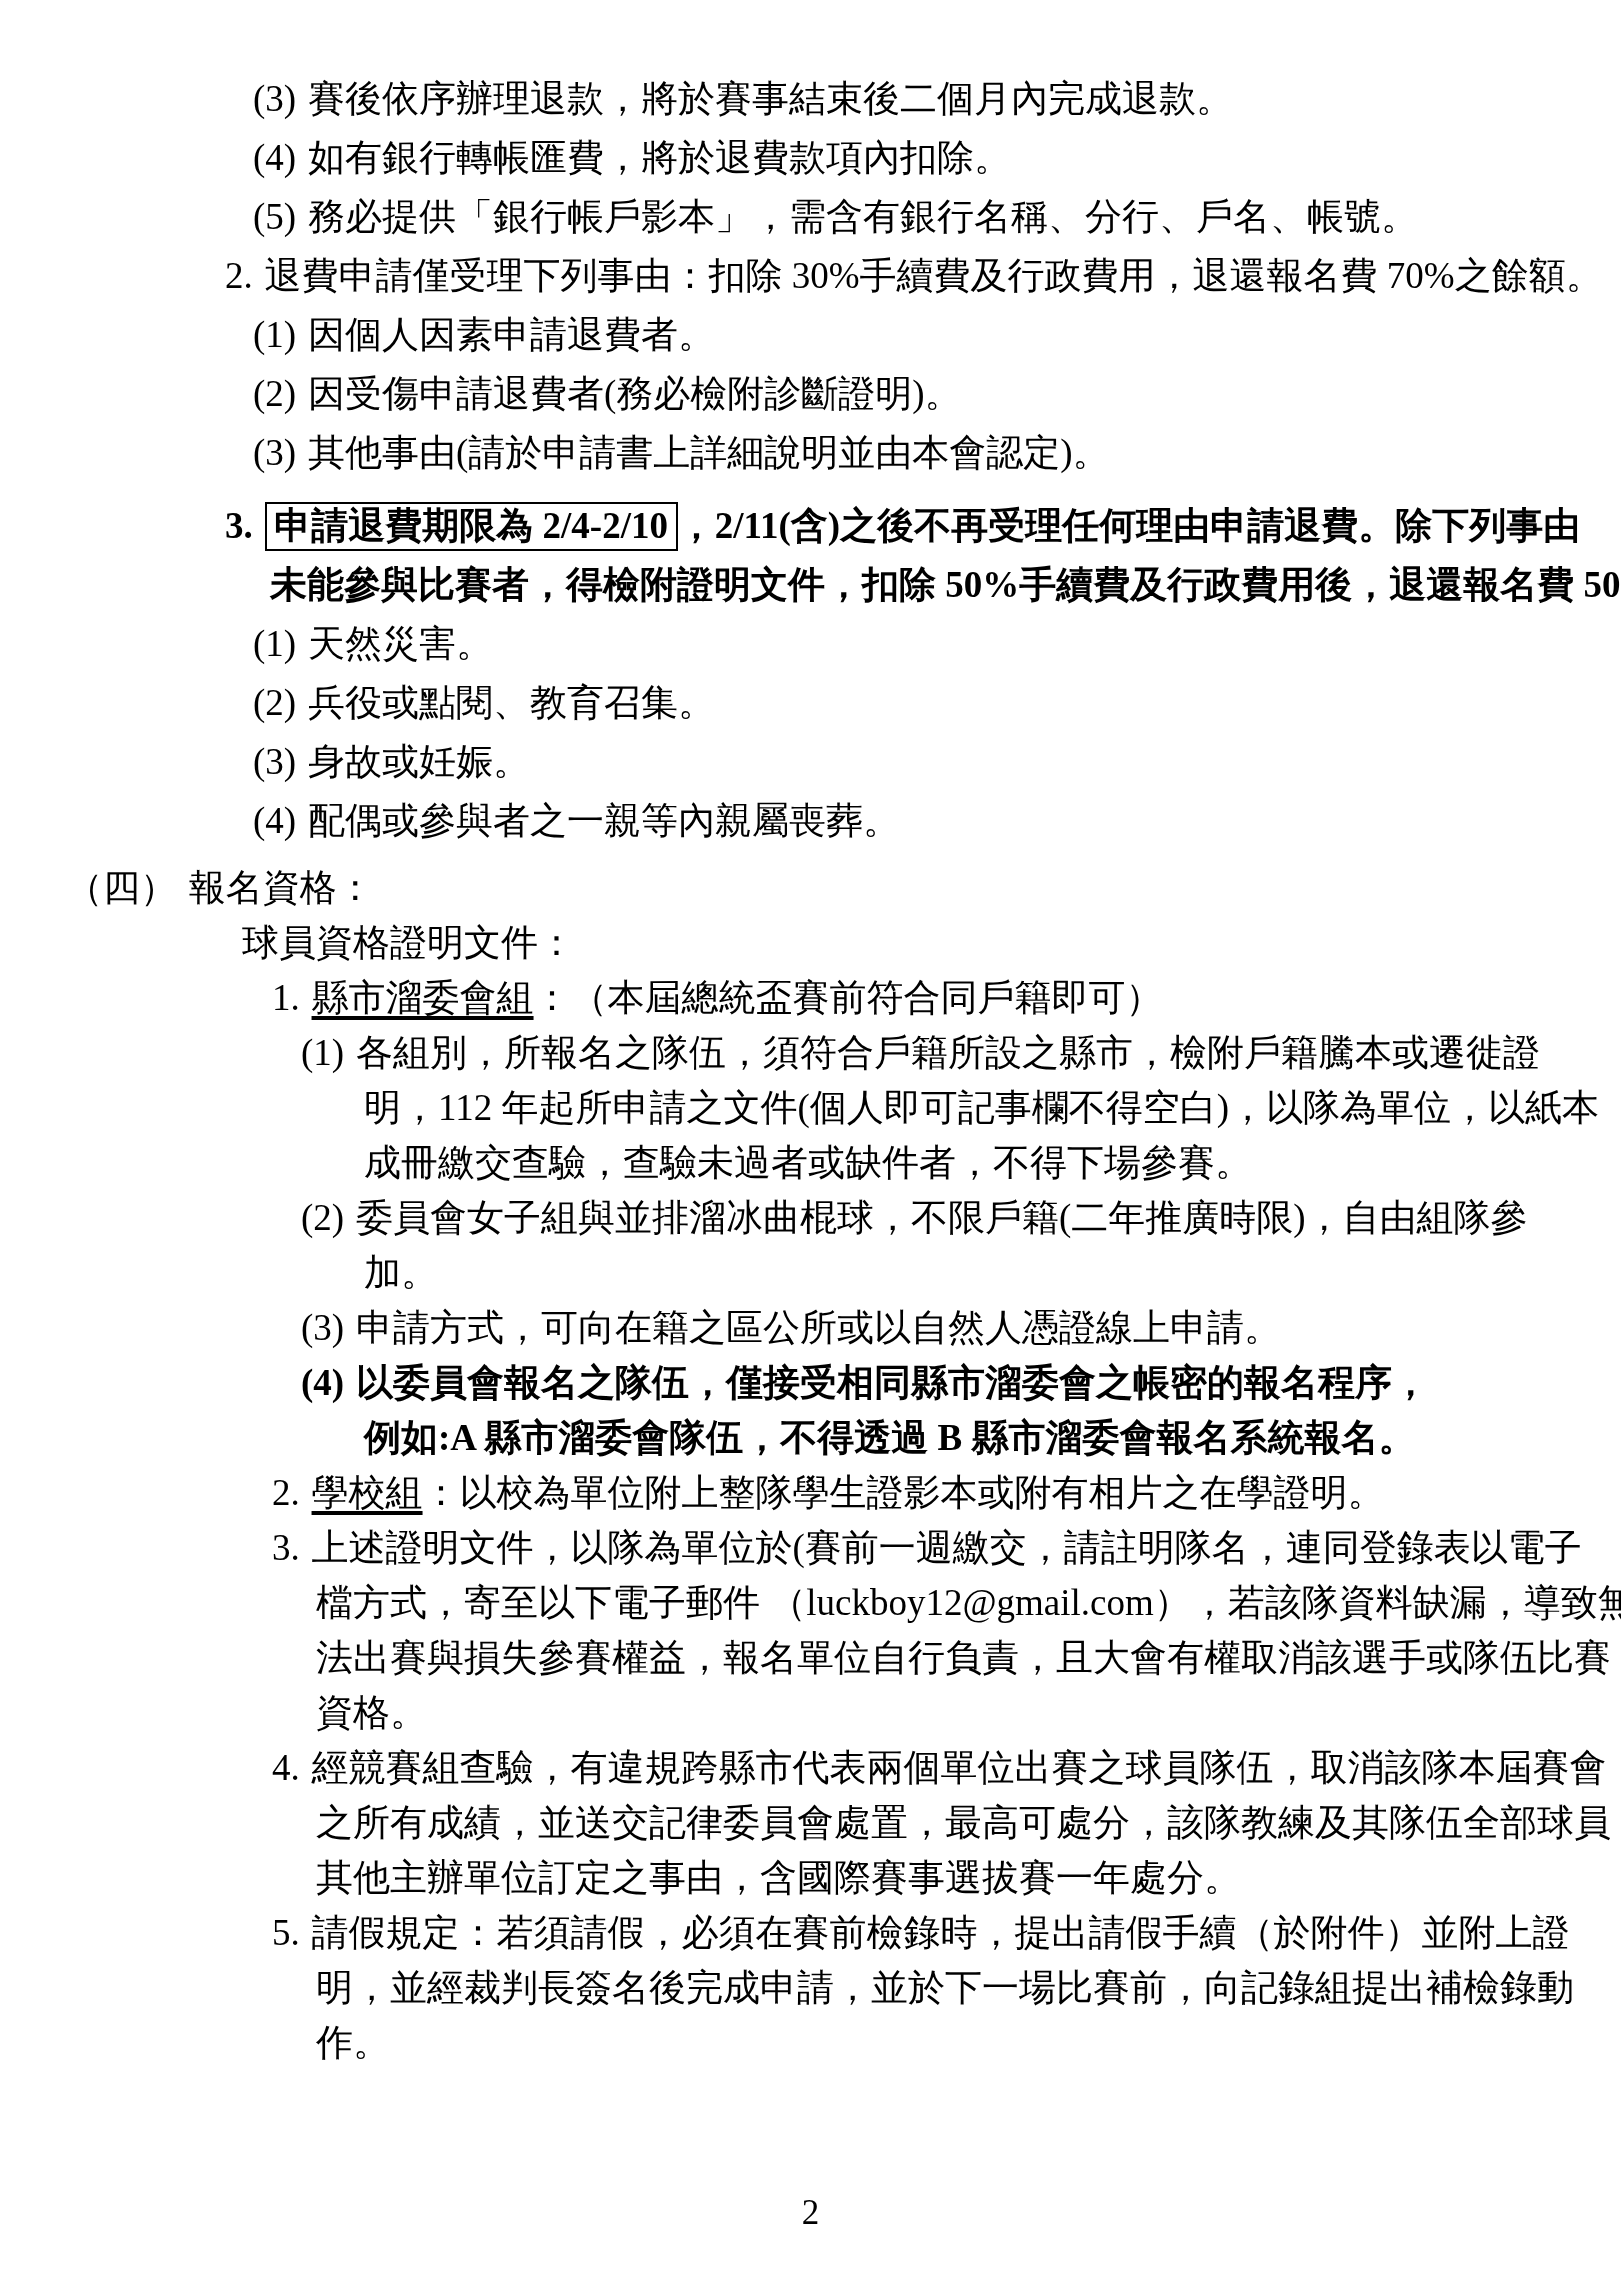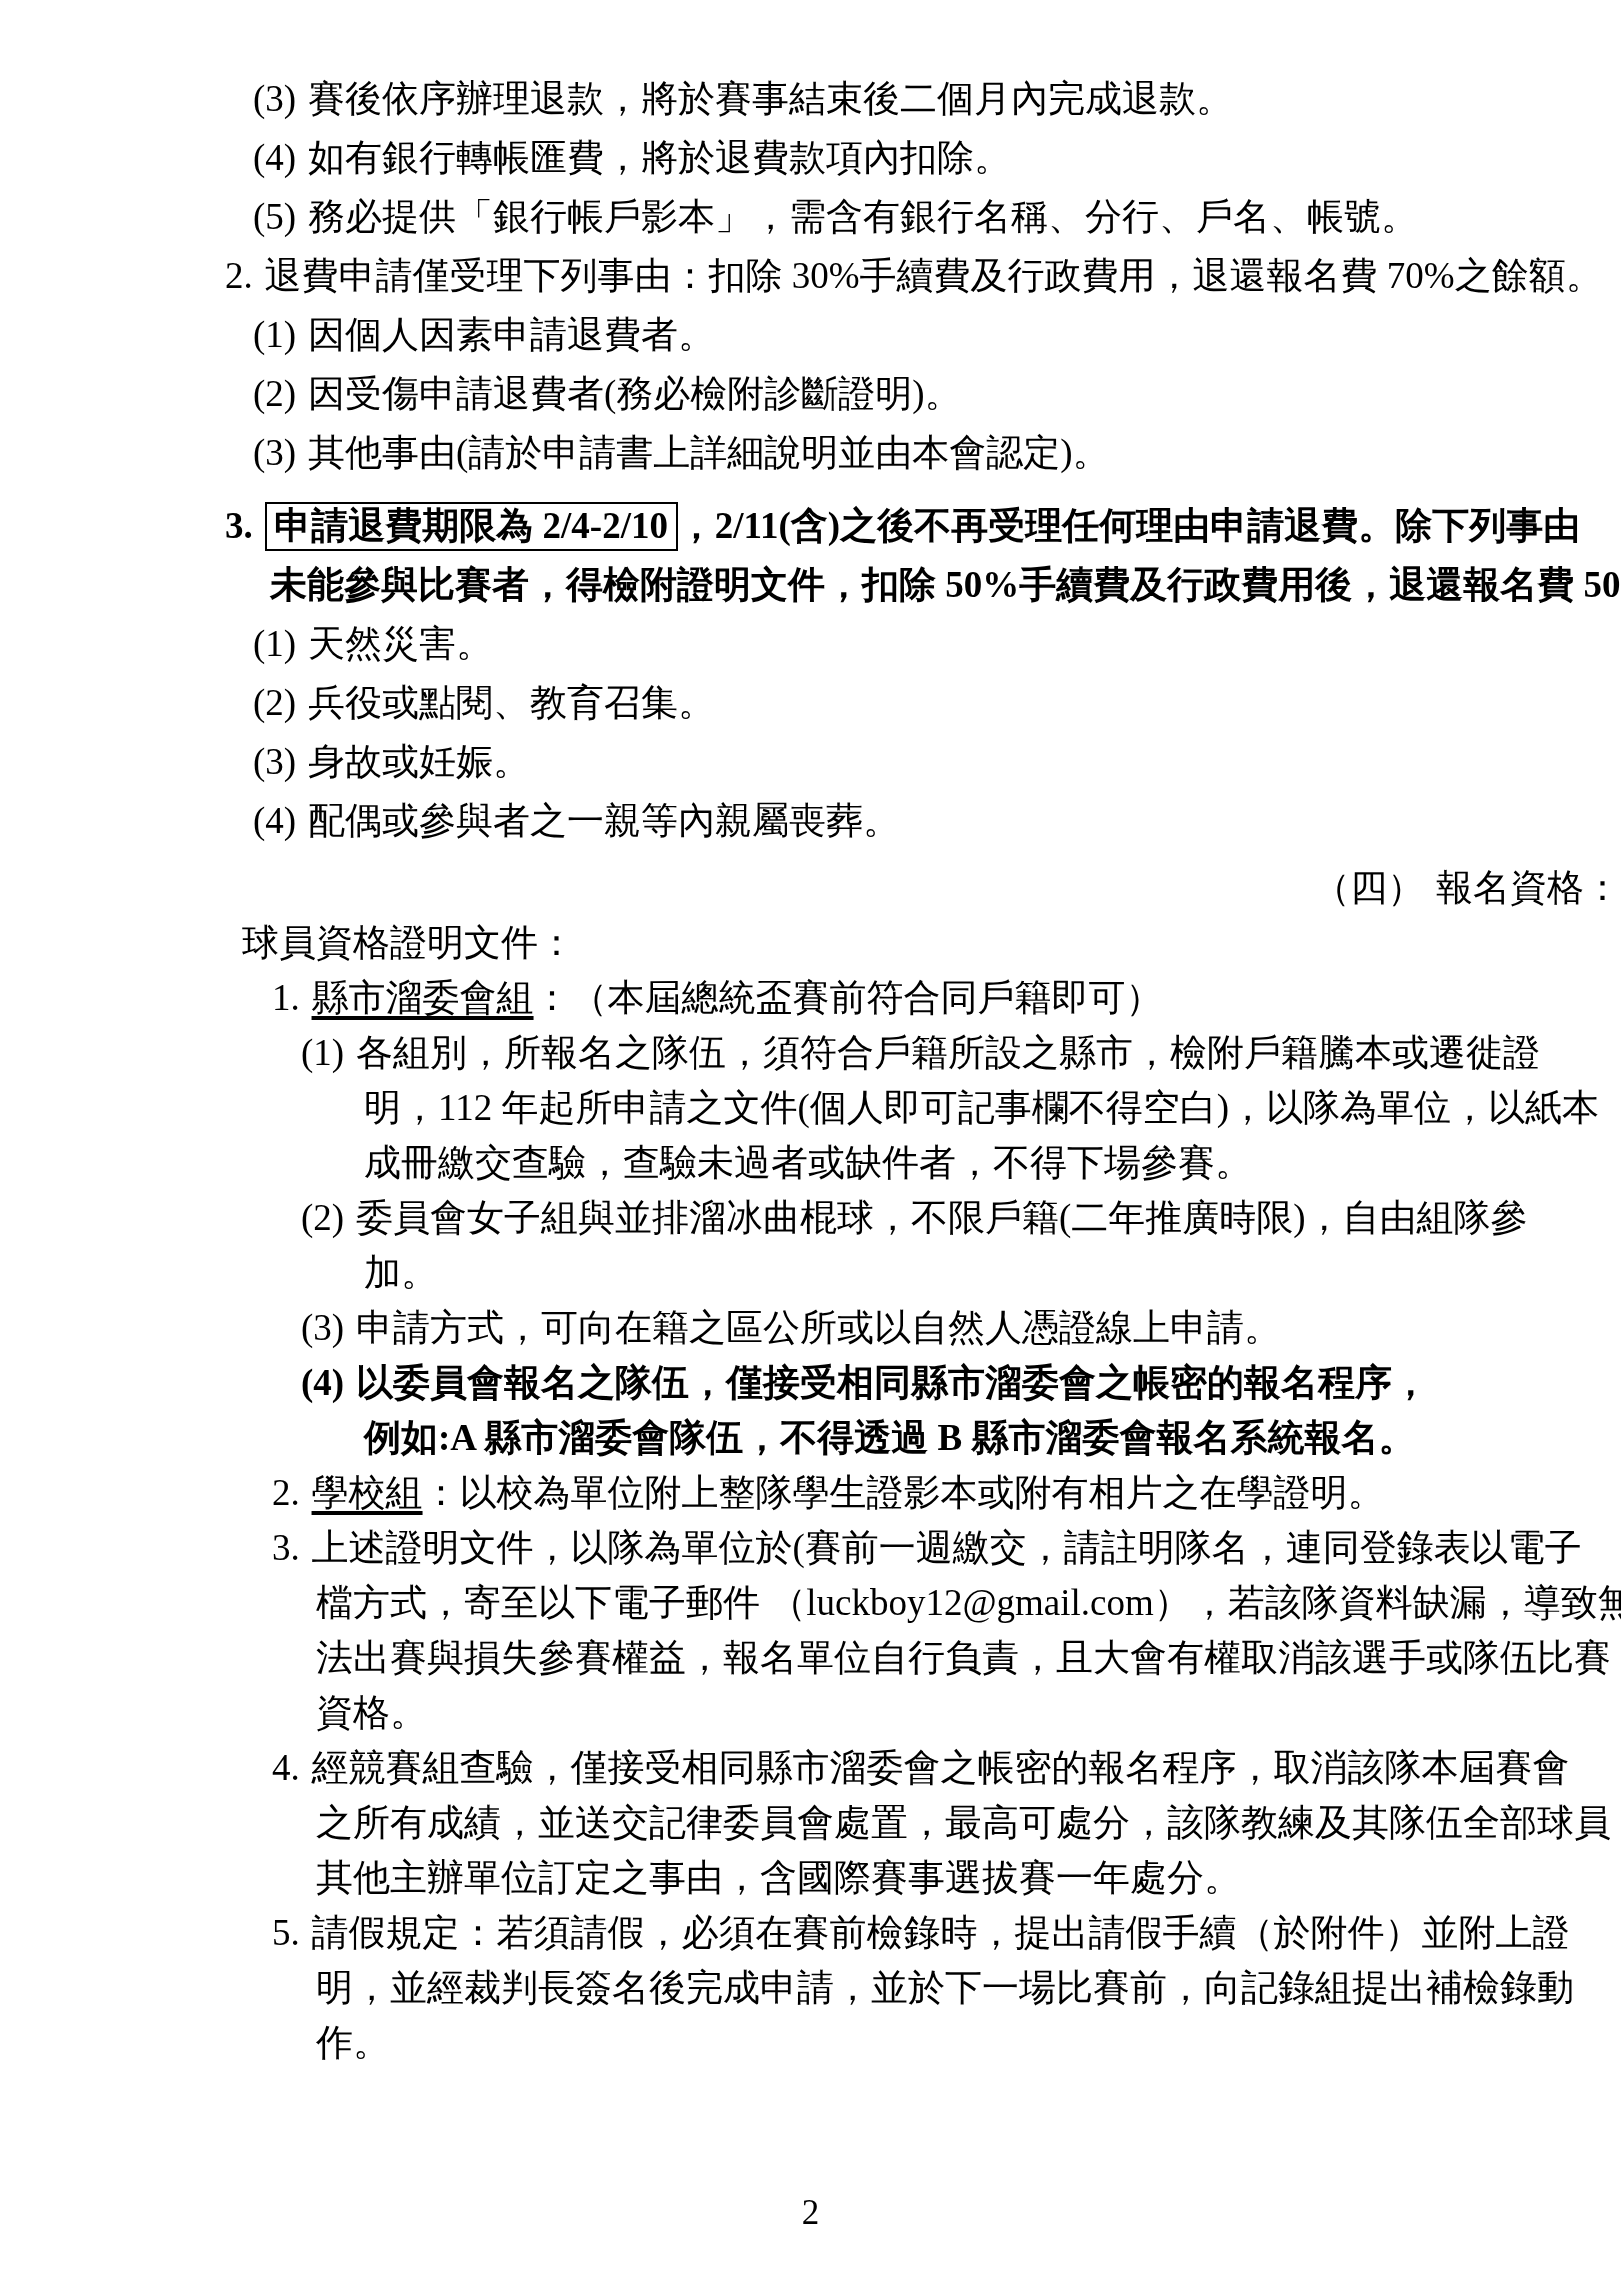"（四） 報名資格：" .sect { text-align: right -> none }
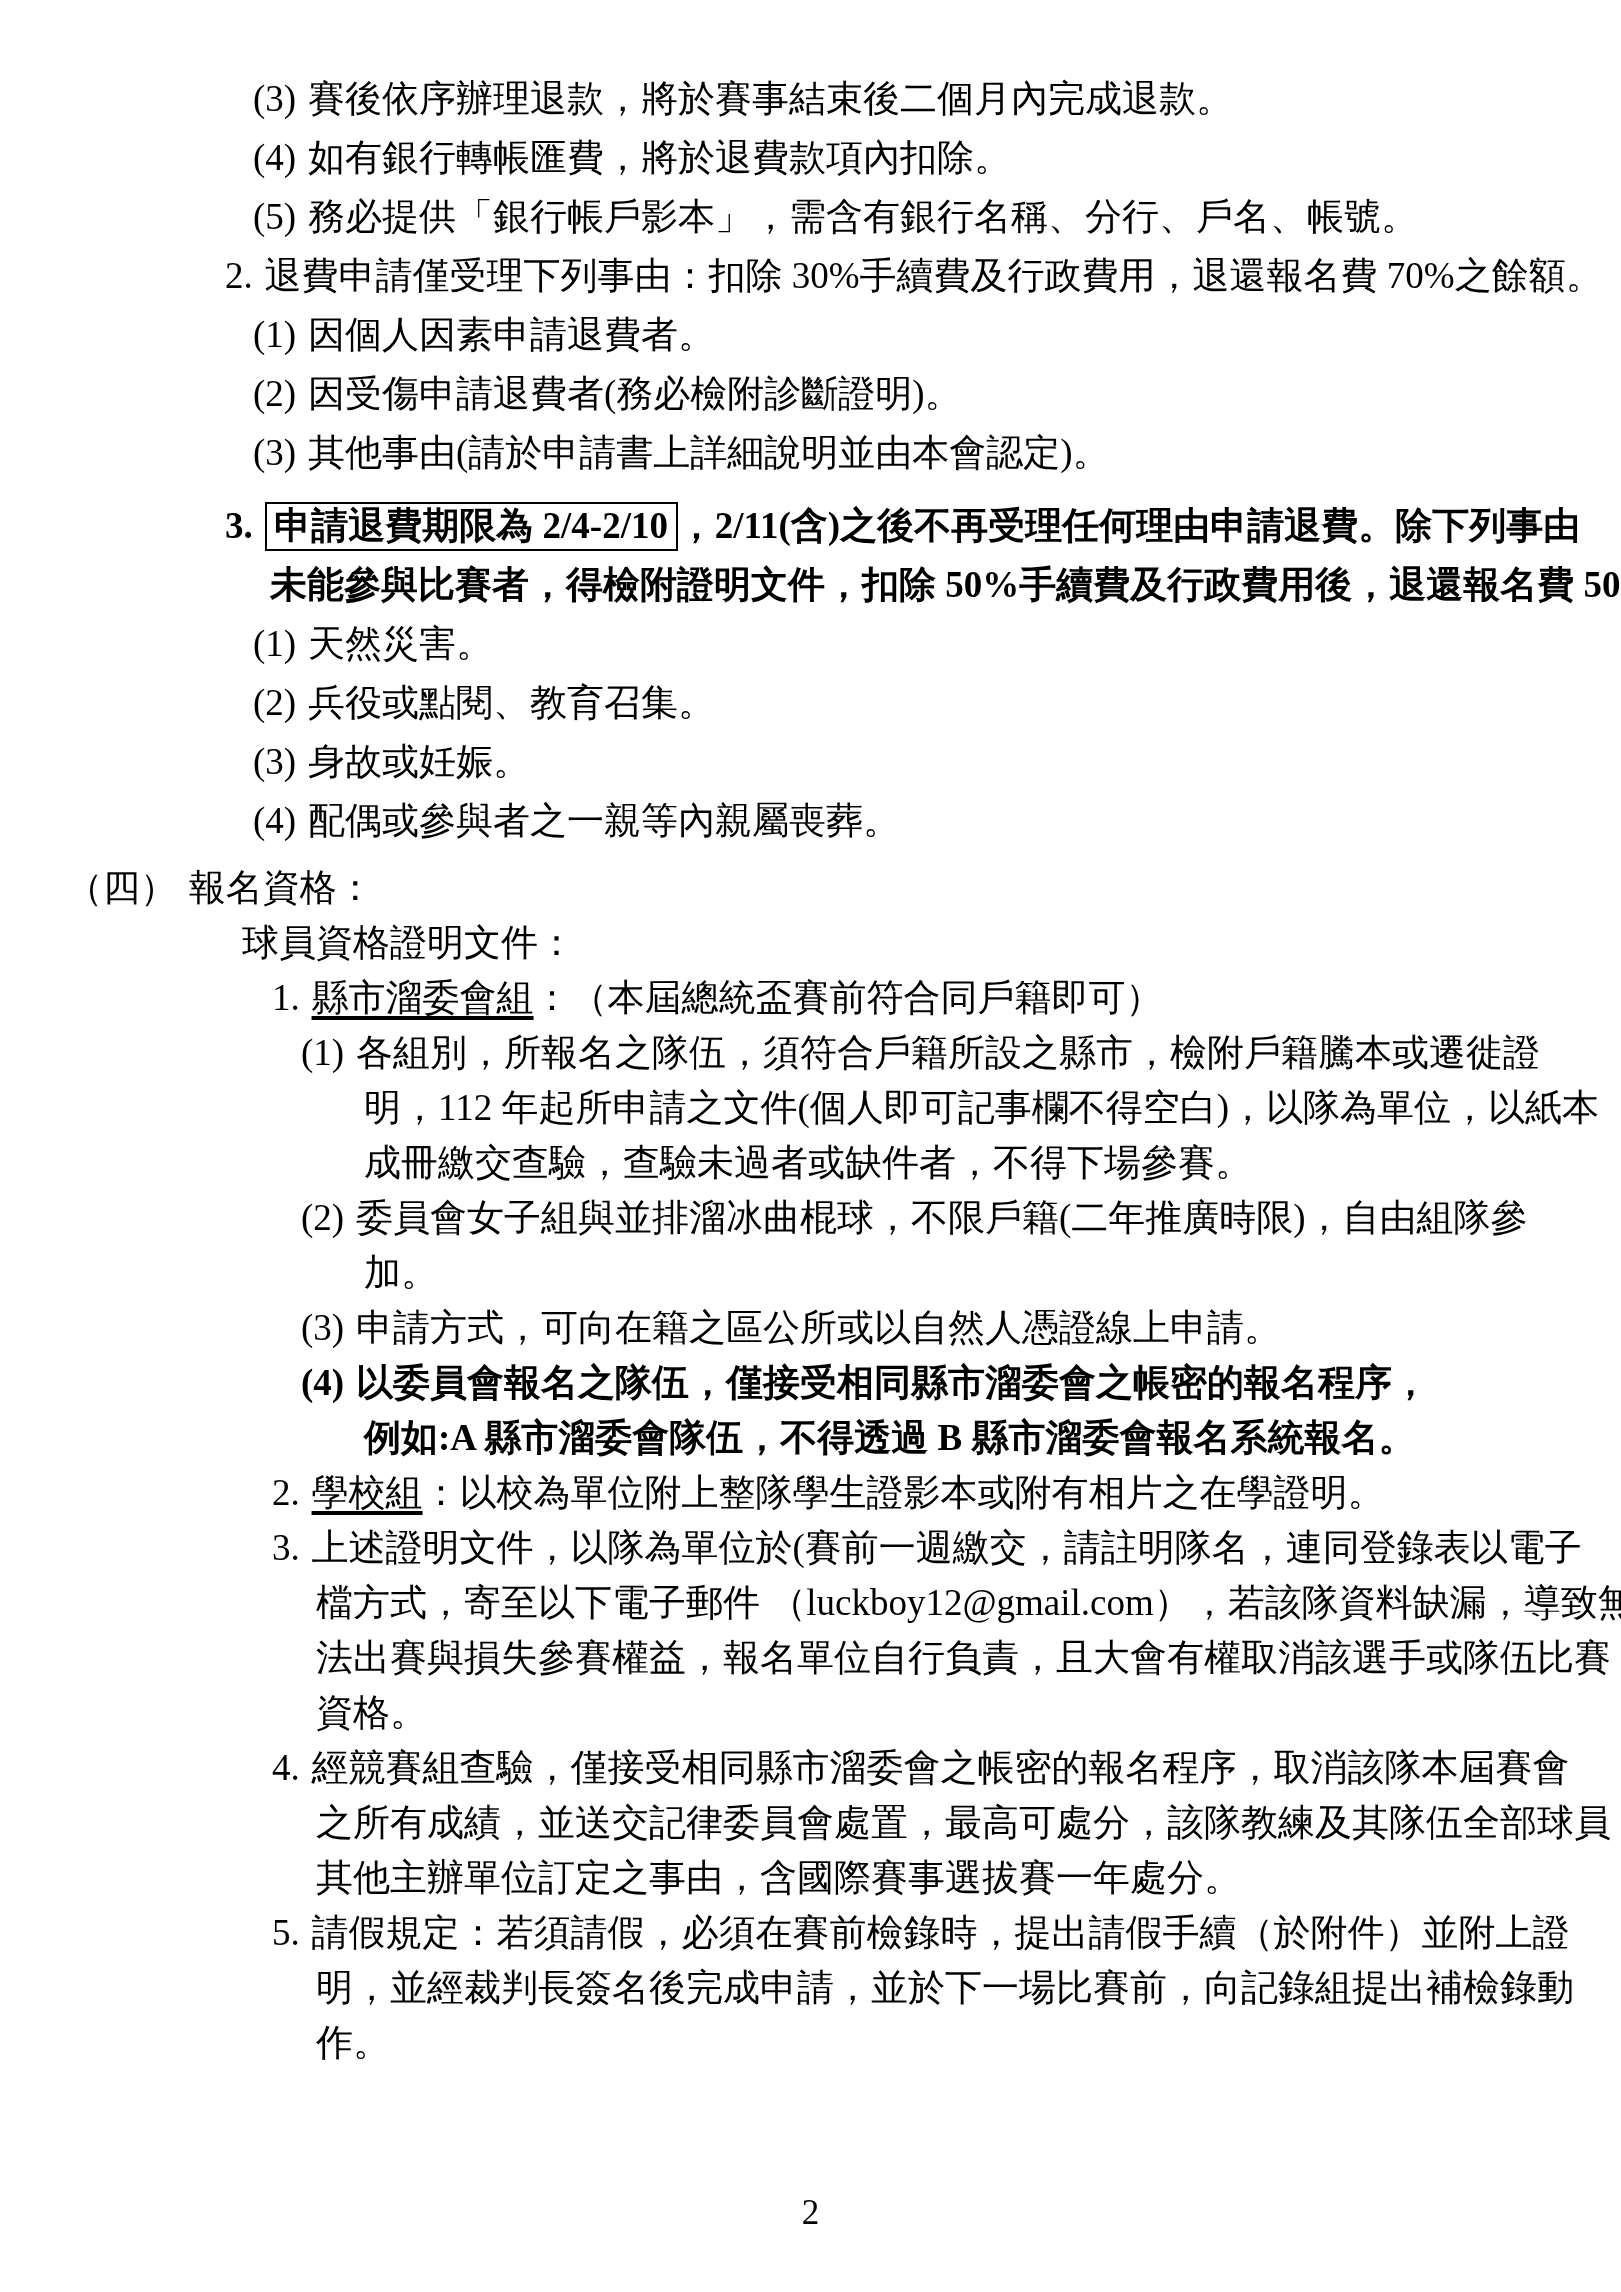"經競賽組查驗，僅接受相同縣市溜委會之帳密的報名程序，取消該隊本屆賽會" span { text: 僅接受相同縣市溜委會之帳密的報名程序 -> 有違規跨縣市代表兩個單位出賽之球員隊伍 }
